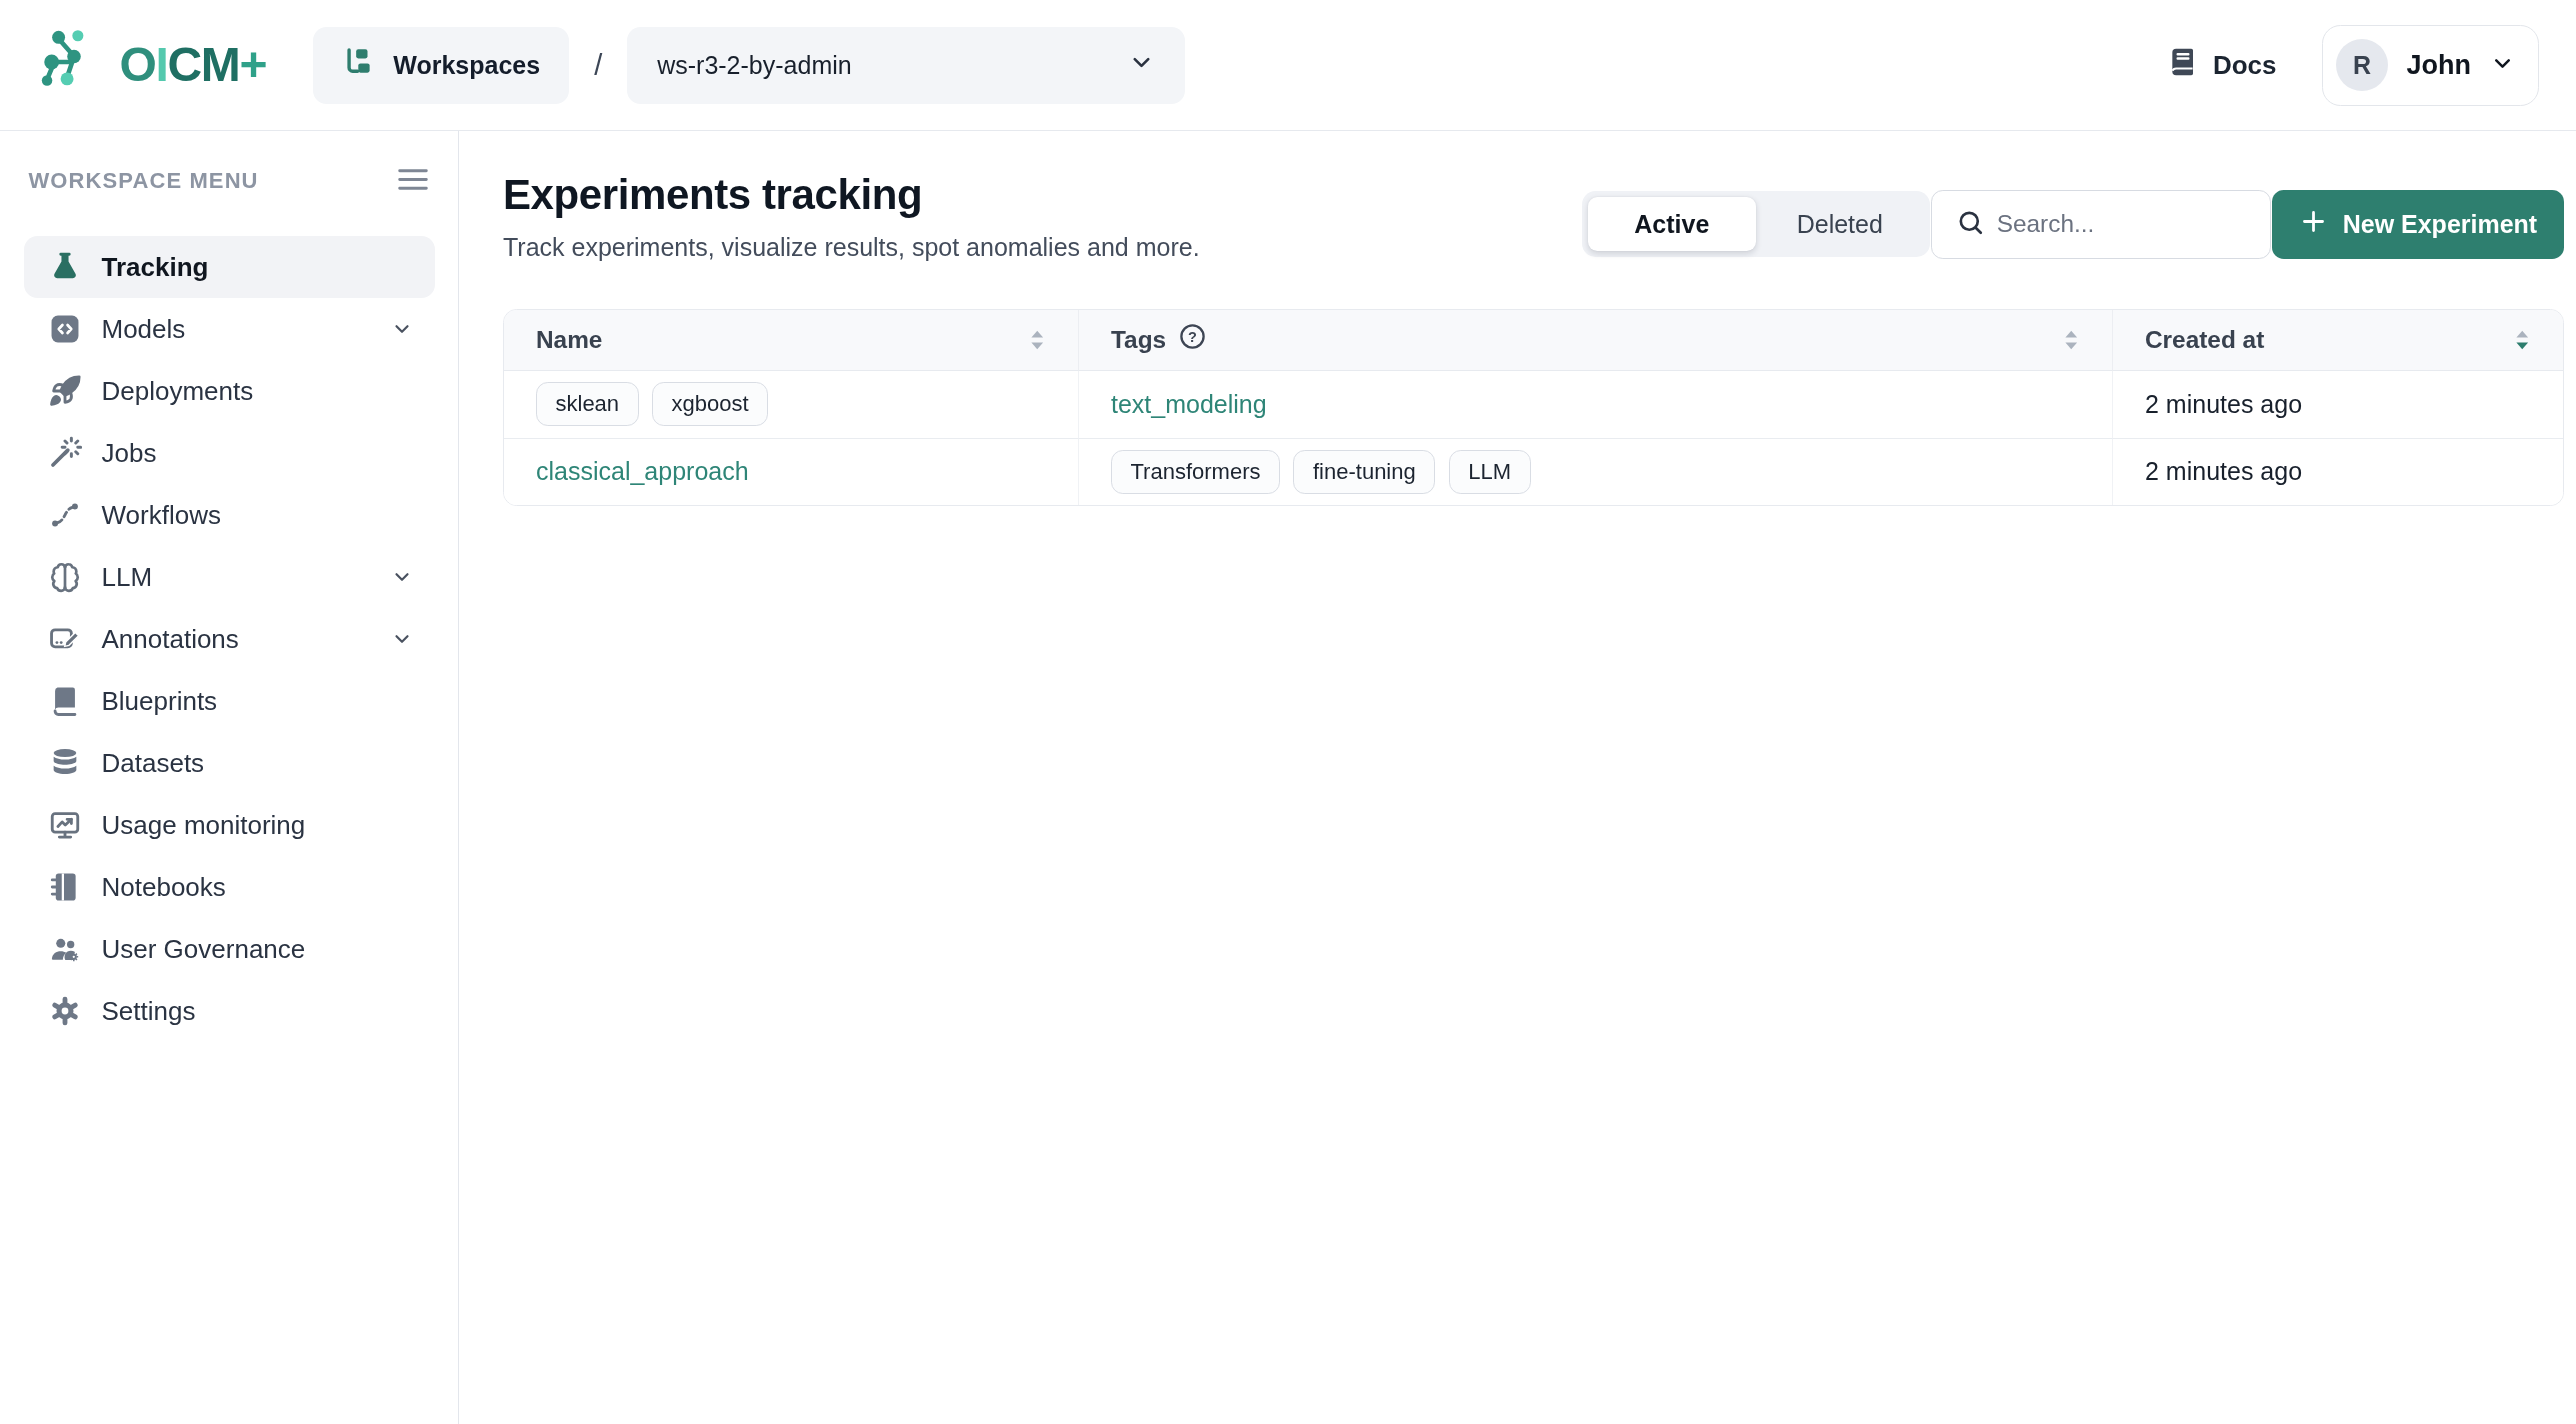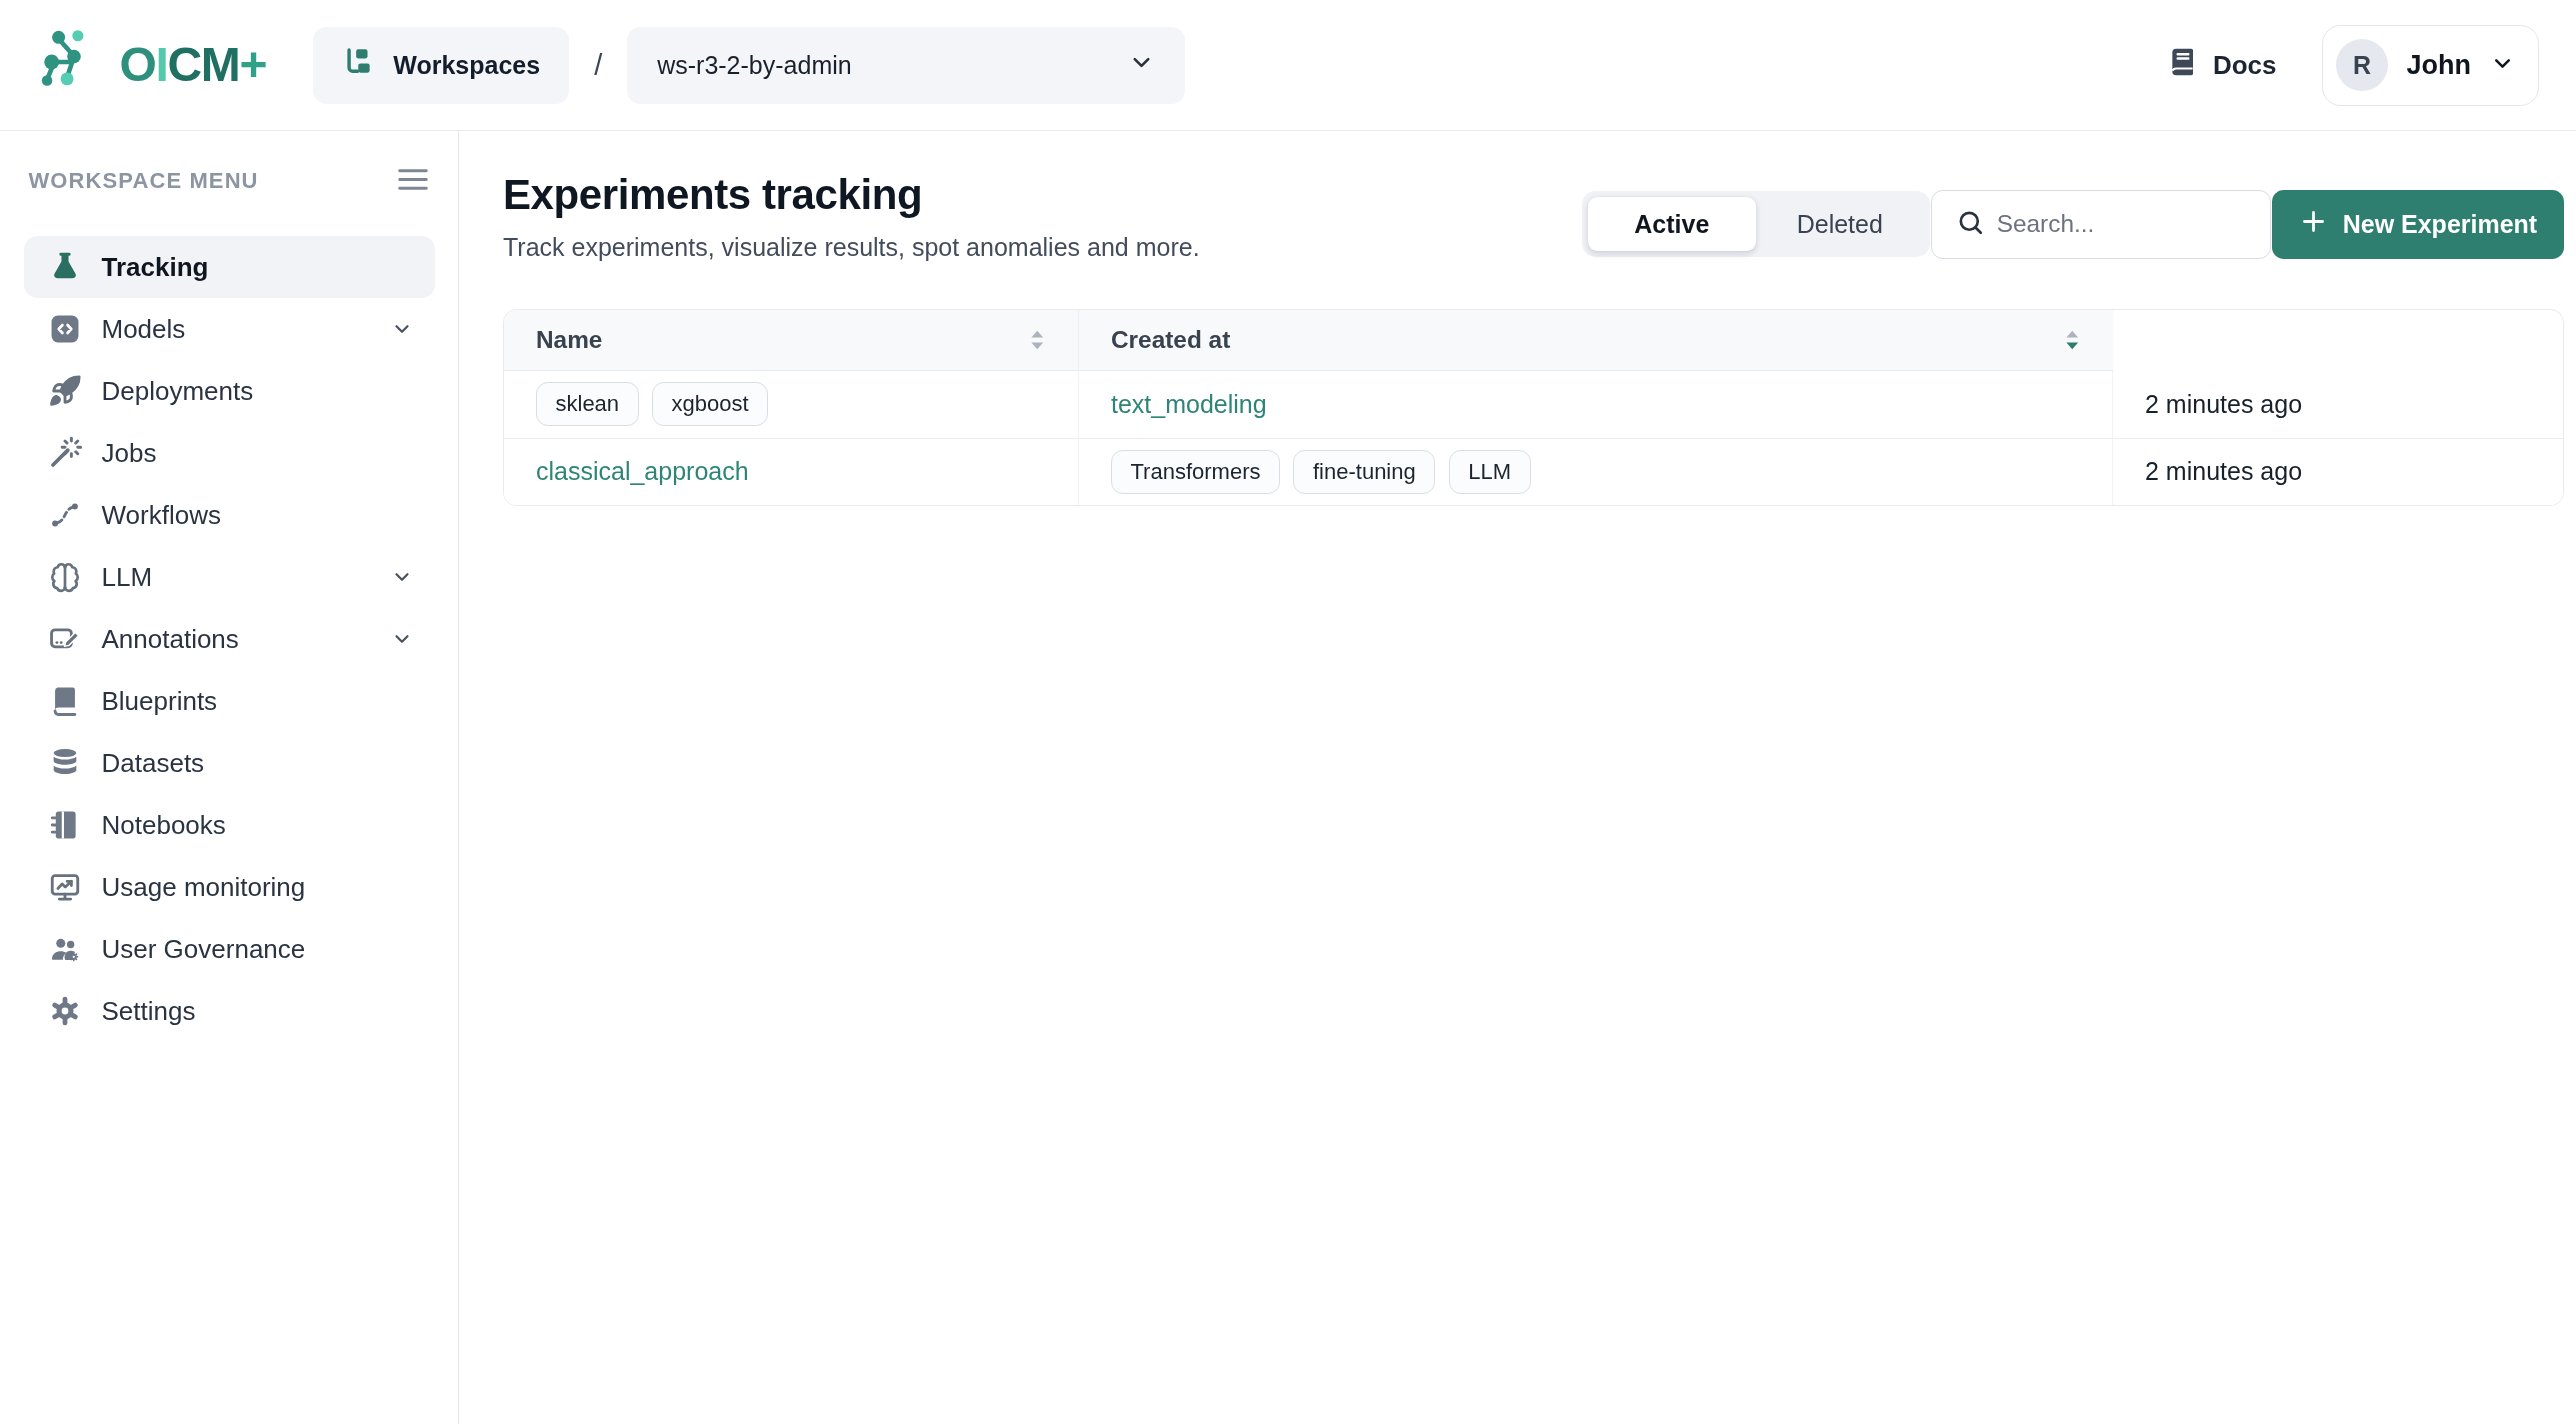"Tags" div.th { html: none -> <div> <span>Tags</span> <span> <svg> <circle></circle> <text>?</text> </svg> </span> <span> <svg> <path></path> <path></path> </svg> </span> </div> }
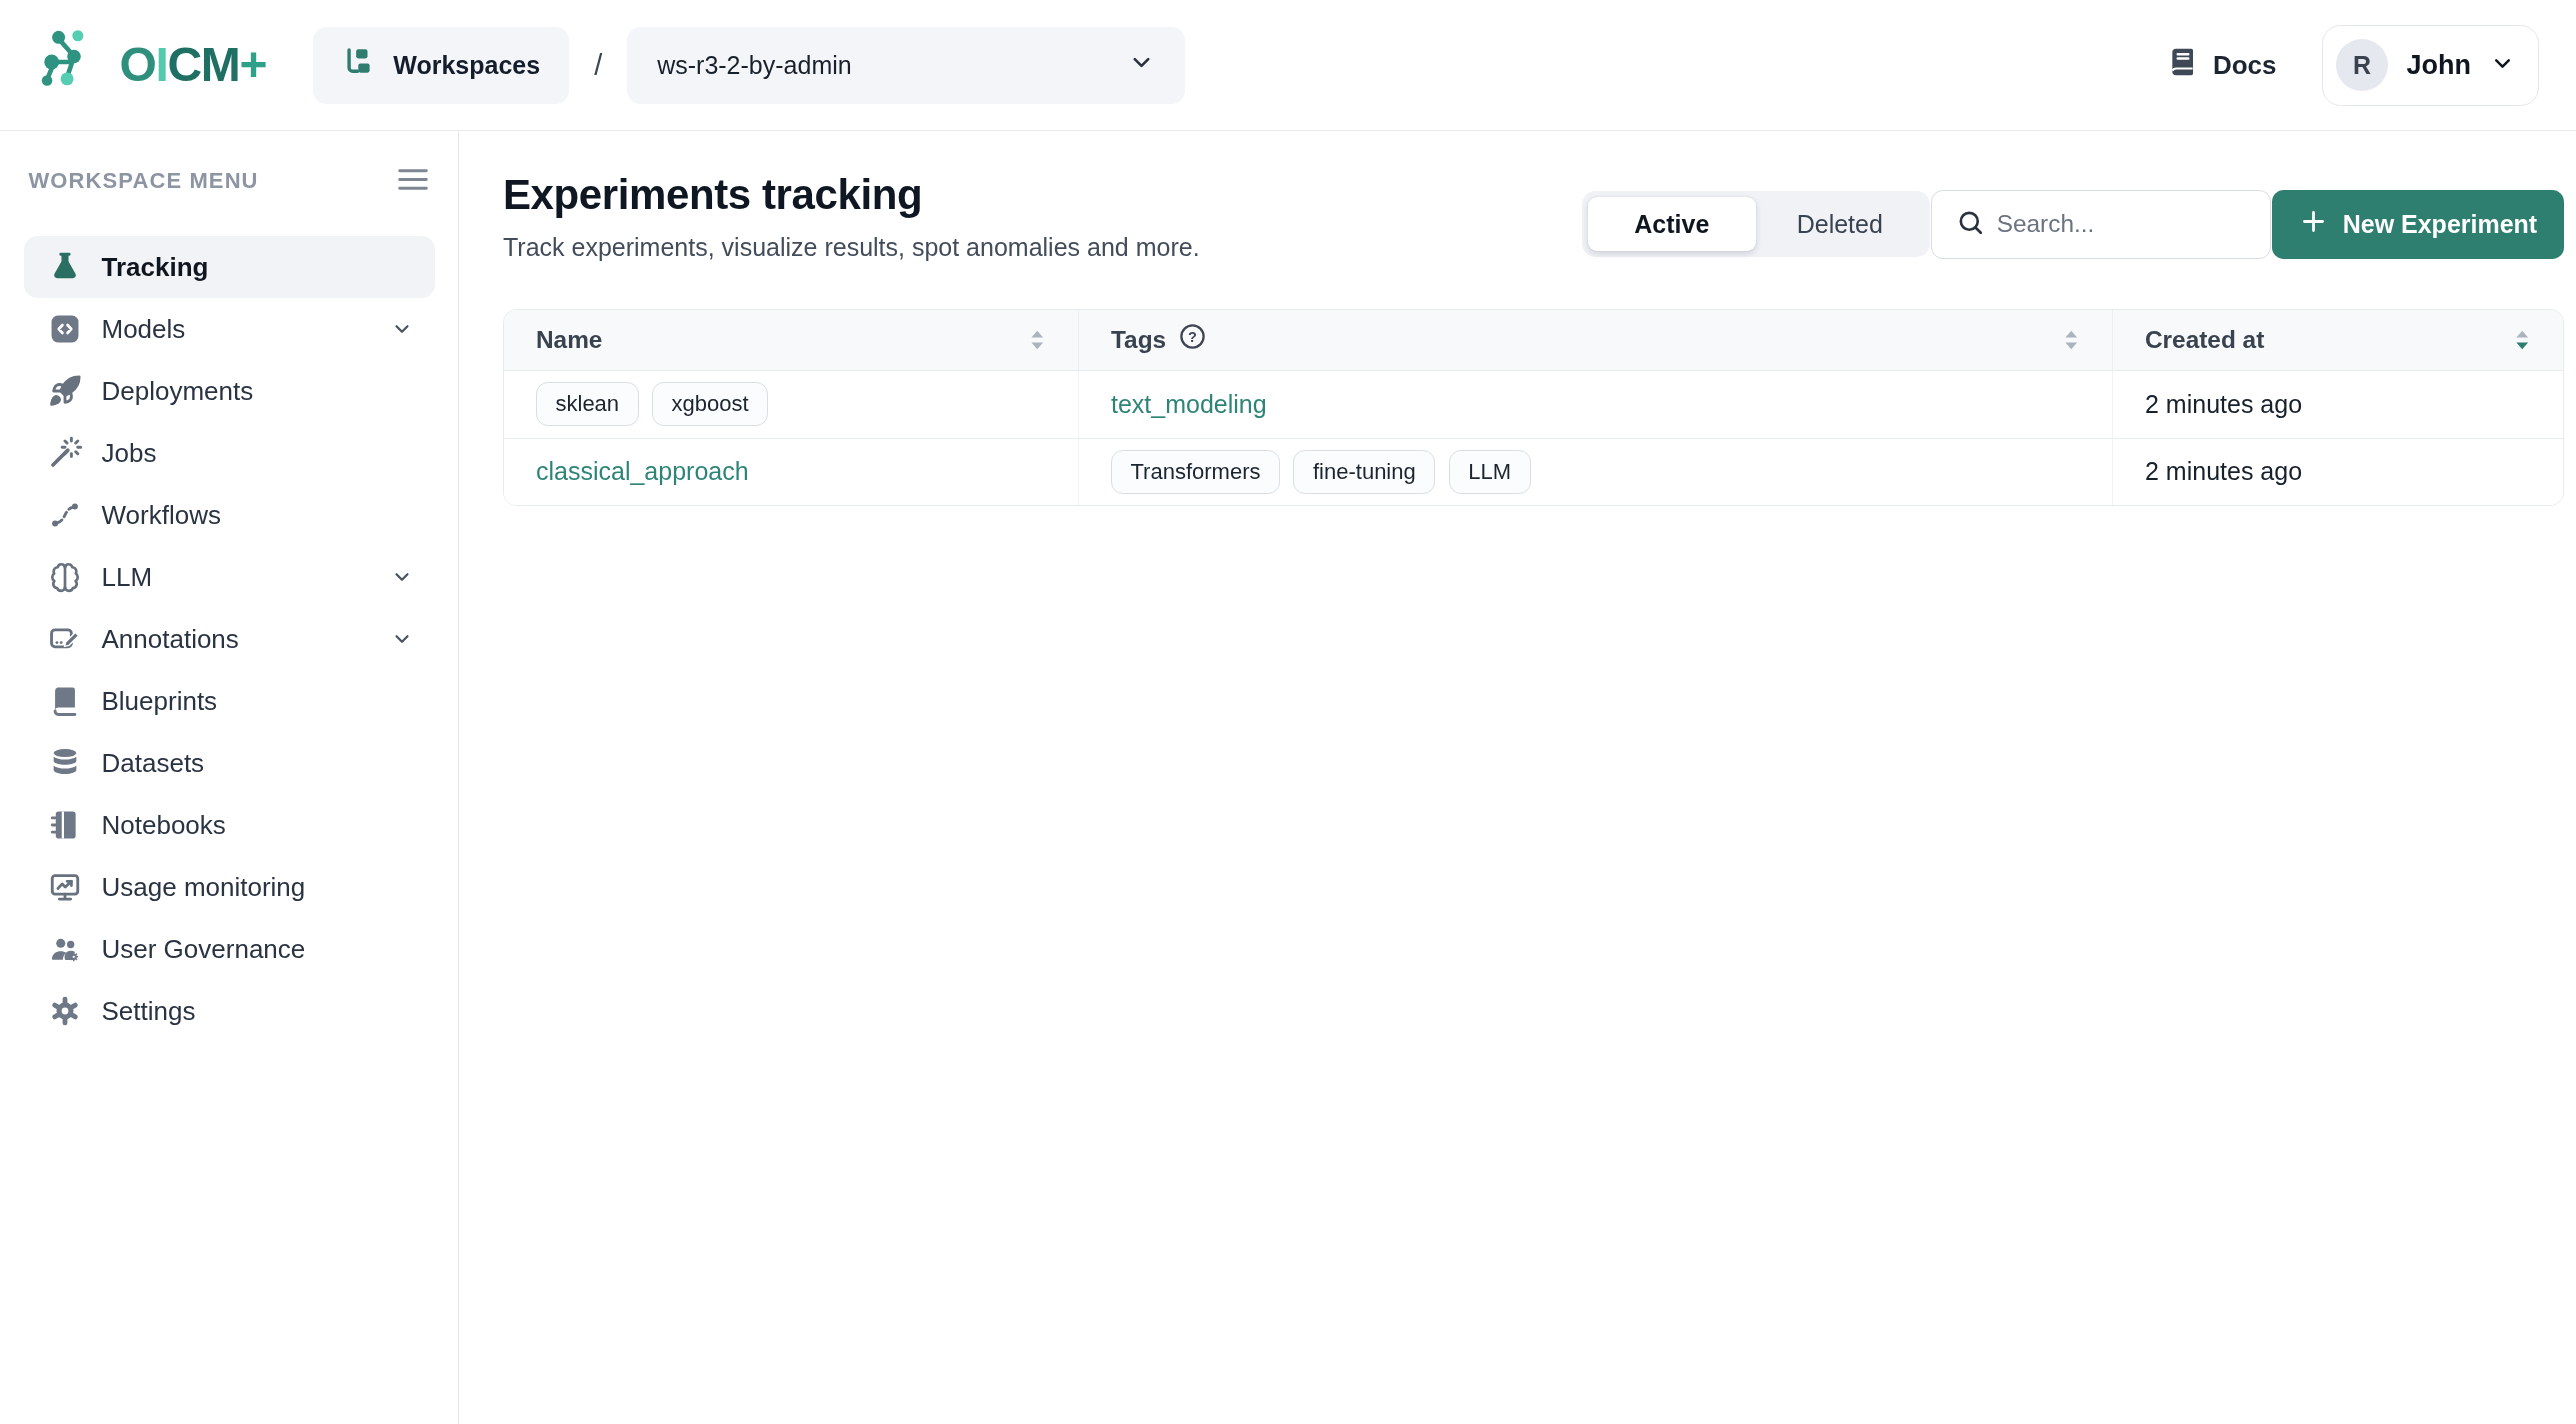"Notebooks" div.mi { order: before "Usage monitoring" -> after "Usage monitoring" }
